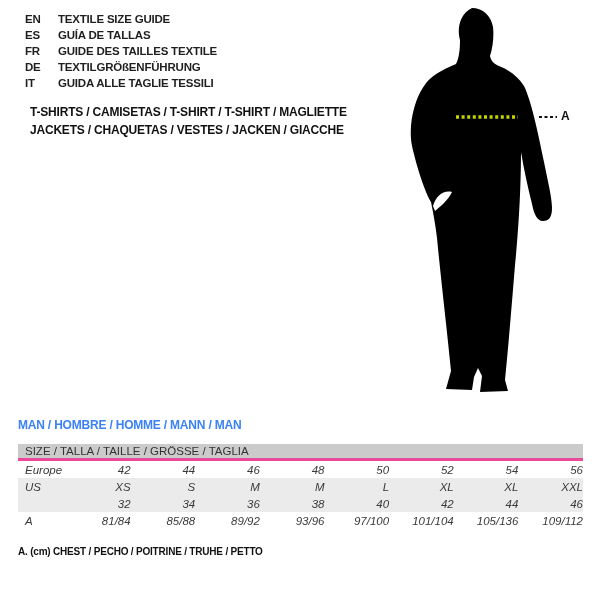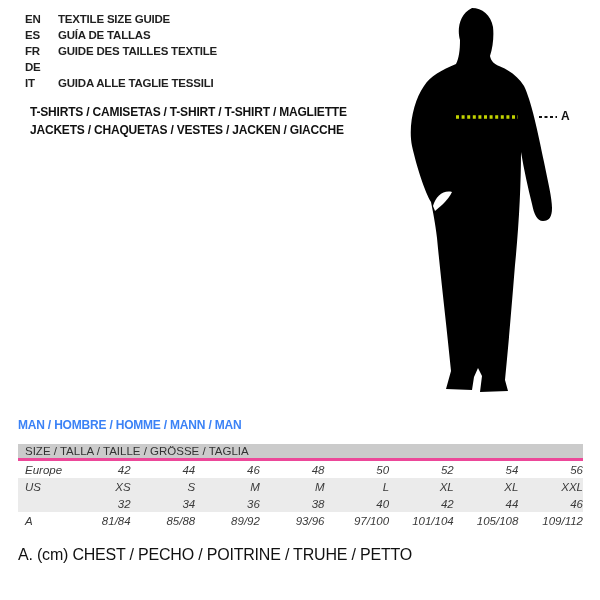"TEXTILGRÖßENFÜHRUNG" span.lang-label { html: none -> <span>TEXTILGRÖßENFÜHRUNG</span> }
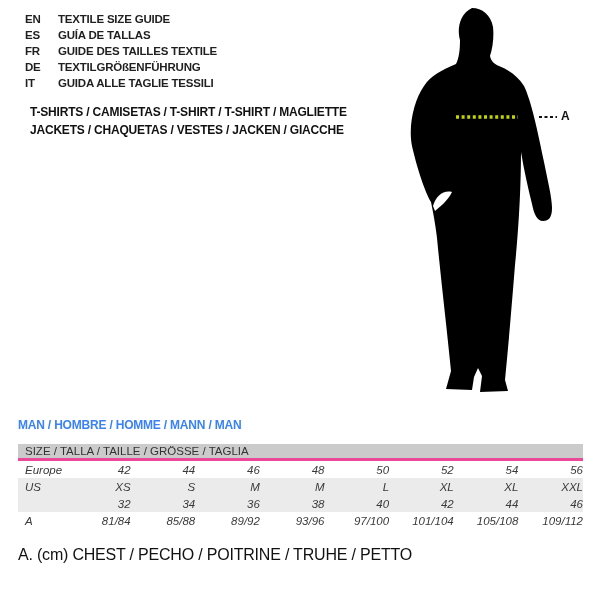"105/108" span.tcell { text: 105/108 -> 105/136 }
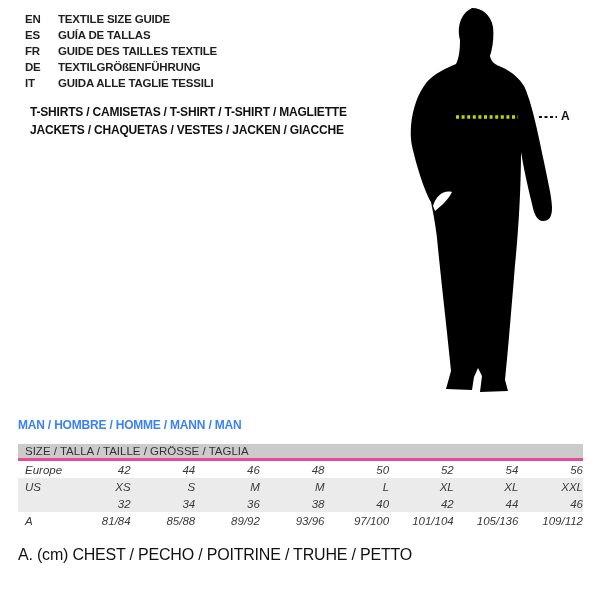"A. (cm) CHEST / PECHO" .footnote { font-size: 16px -> 10px; font-weight: 400 -> 700 }
